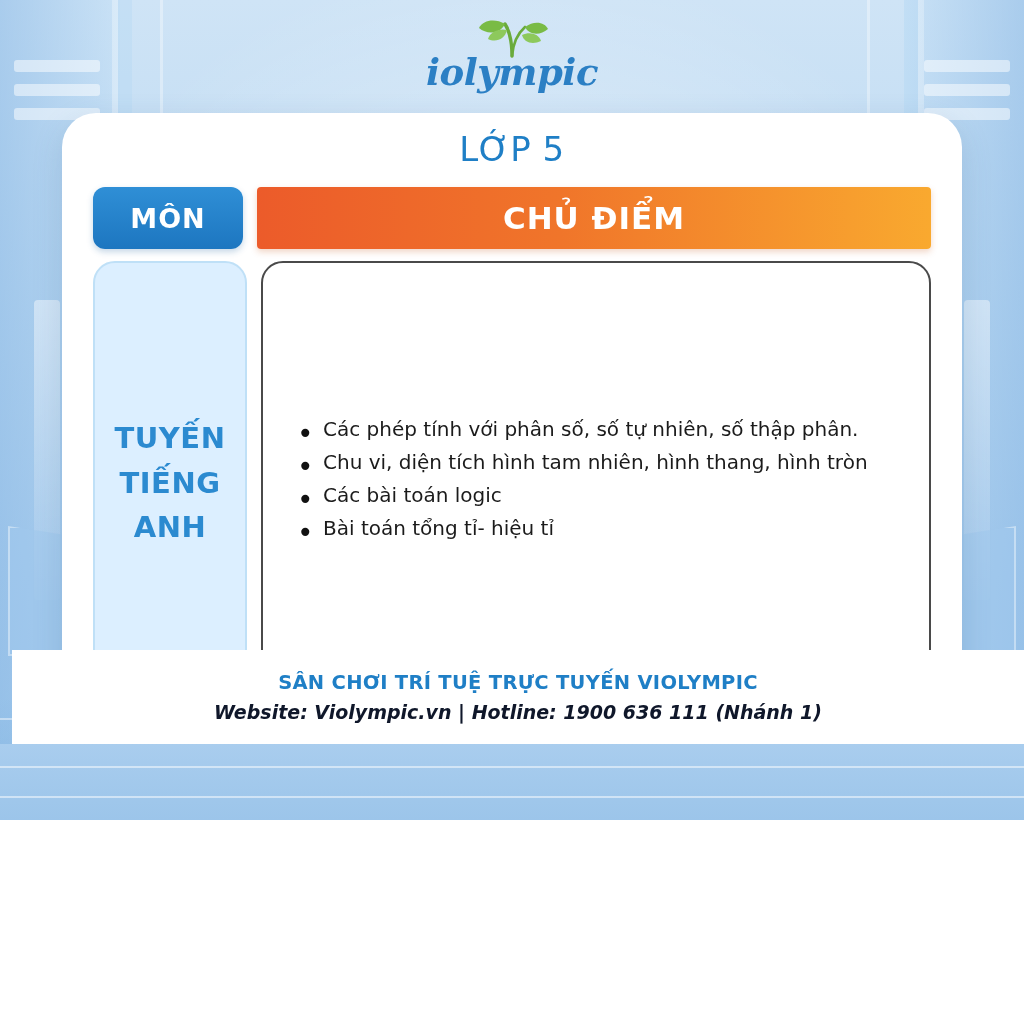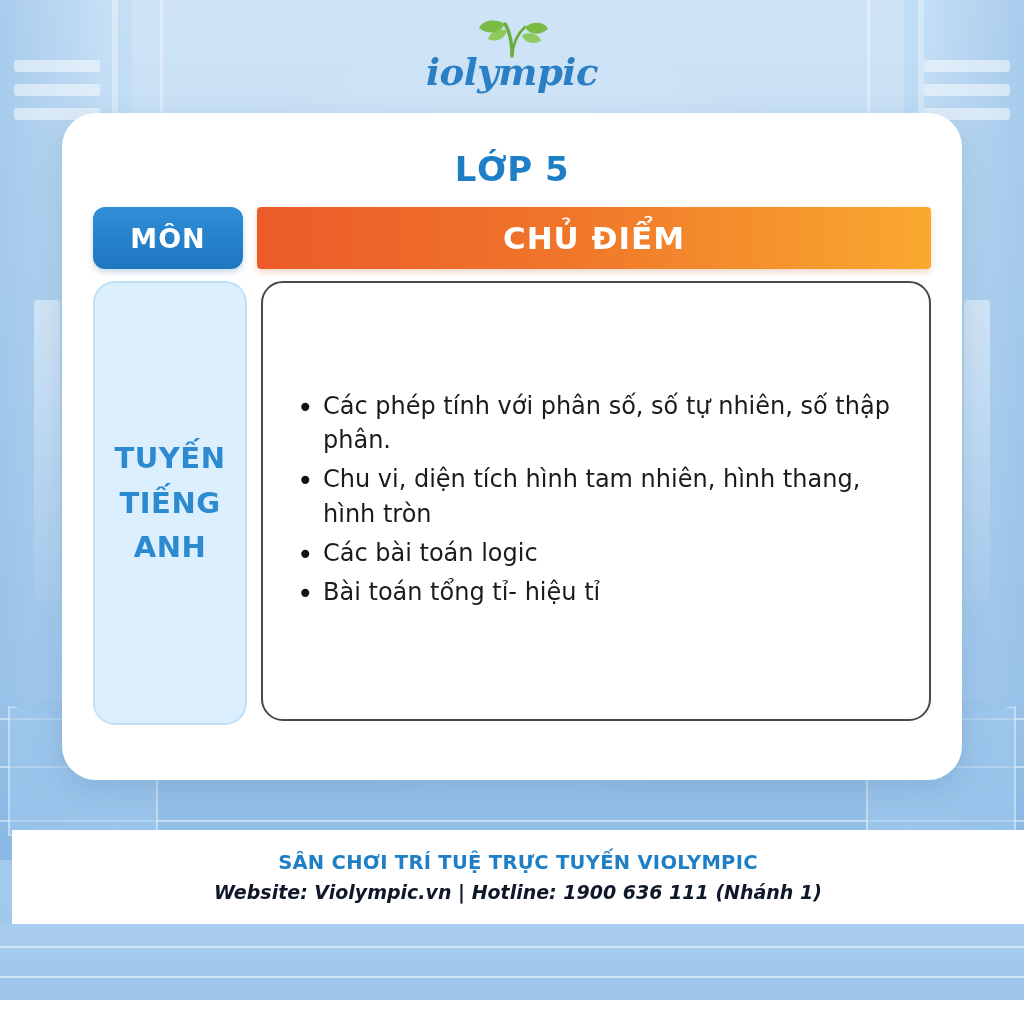"iolympic" .poster { height: 1000px -> 820px }
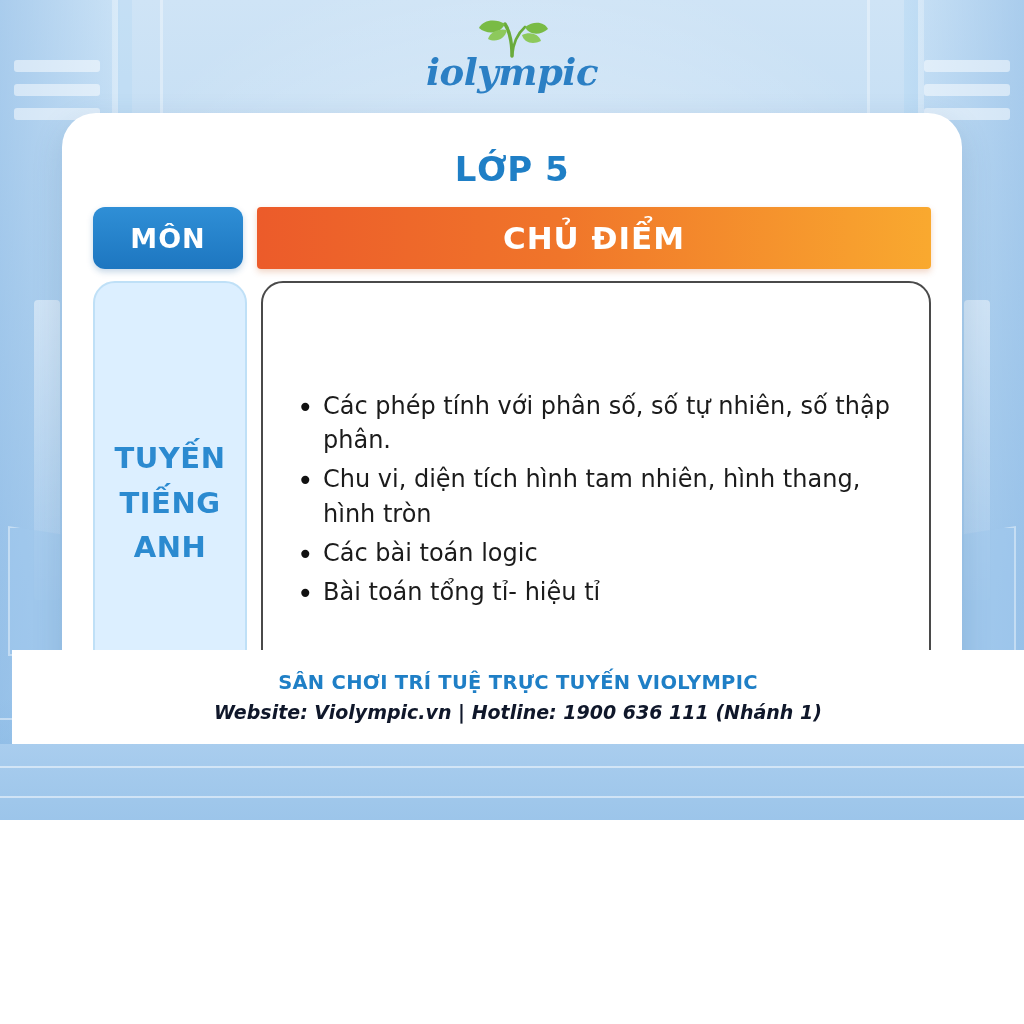"LỚP 5" .card-title { font-weight: bold -> normal; padding-top: 36px -> 16px }
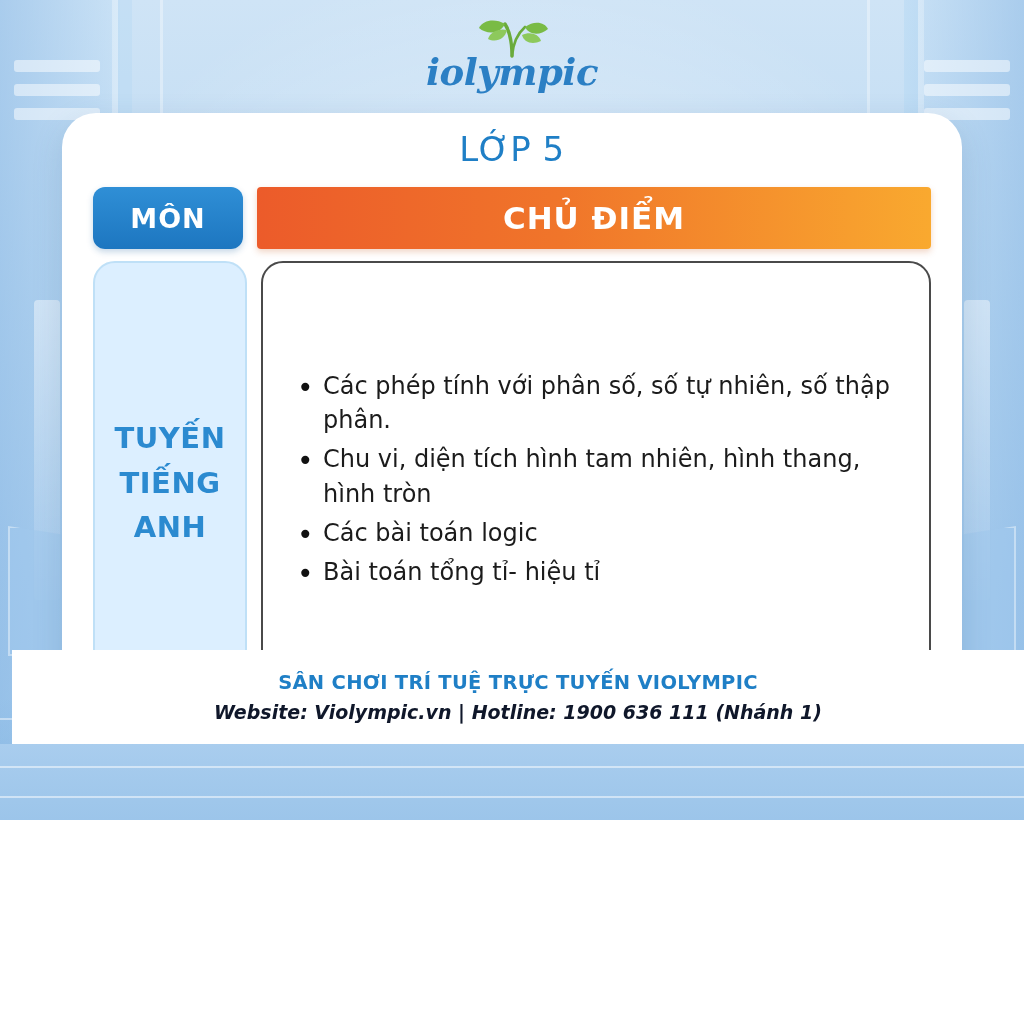"Các phép tính với phân" ul.topic-list li { font-size: 24px -> 20px }
